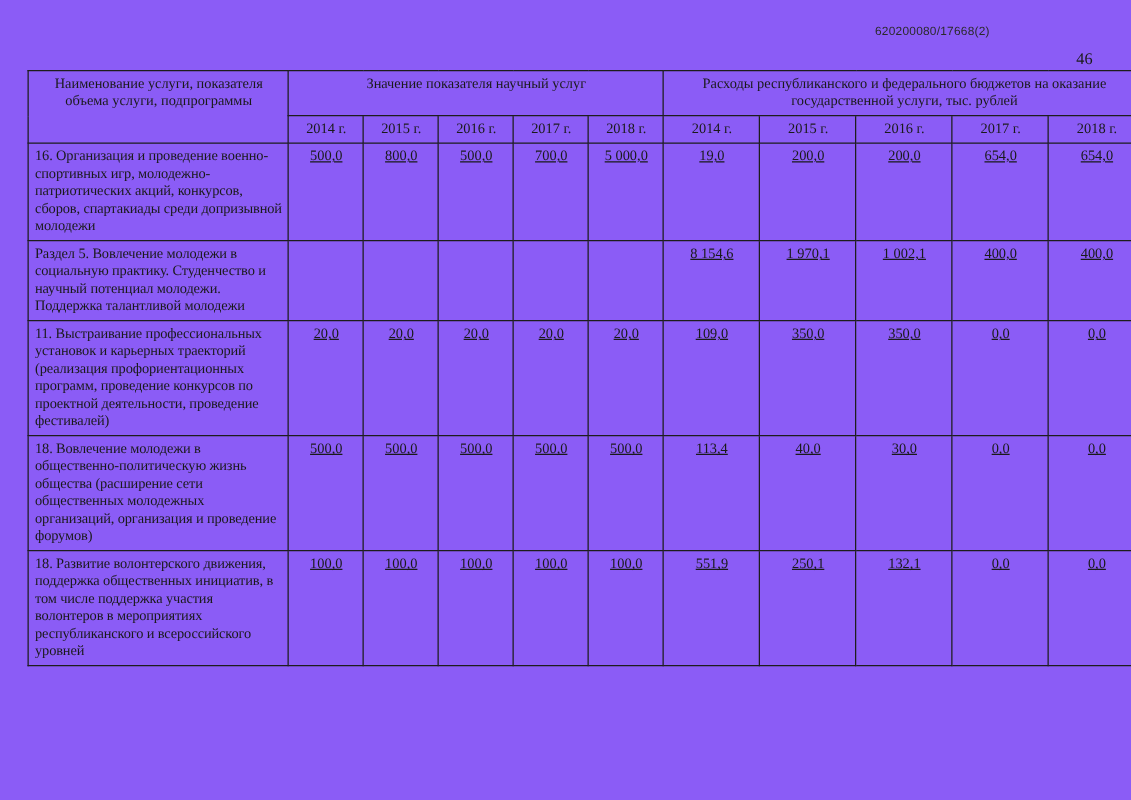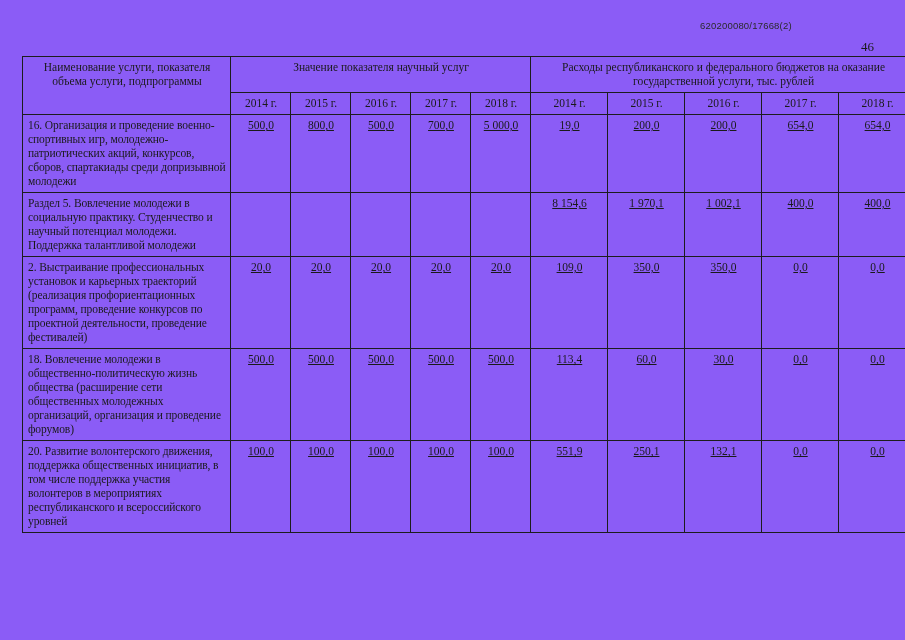"2. Выстраивание профессиональных" td.desc { text: 2 -> 11 }
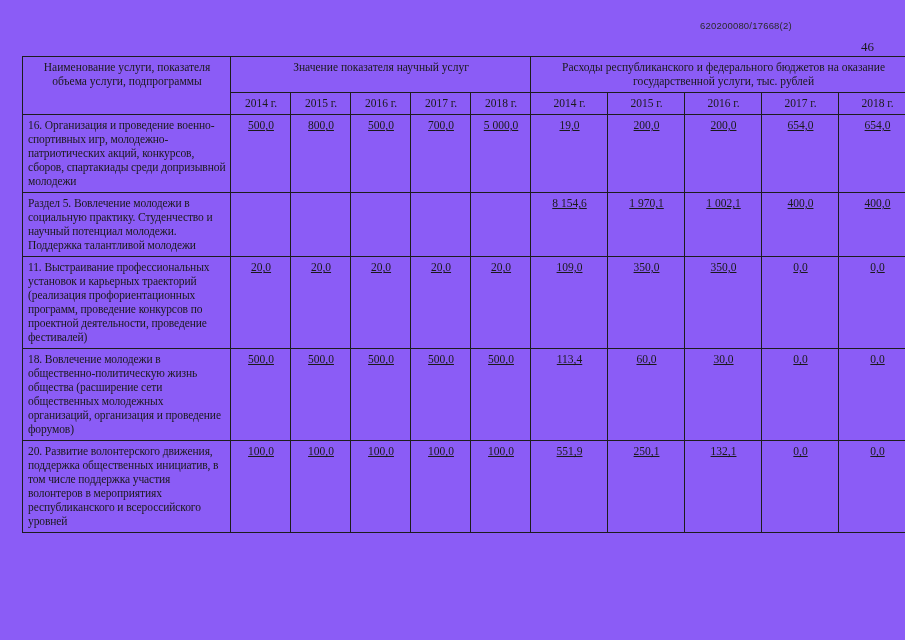"60,0" td.num { text: 60,0 -> 40,0 }
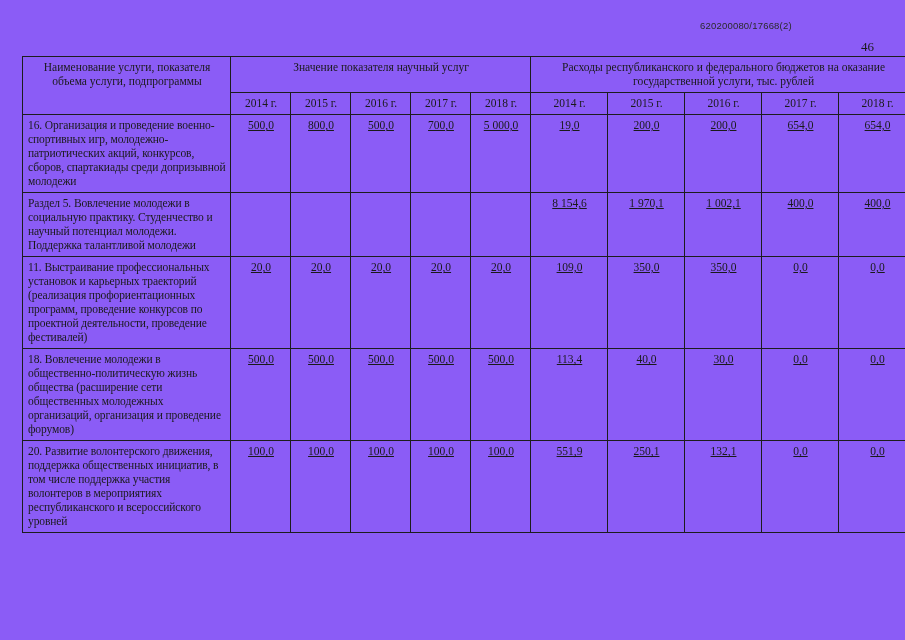"20. Развитие волонтерского движения," td.desc { text: 20 -> 18 }
